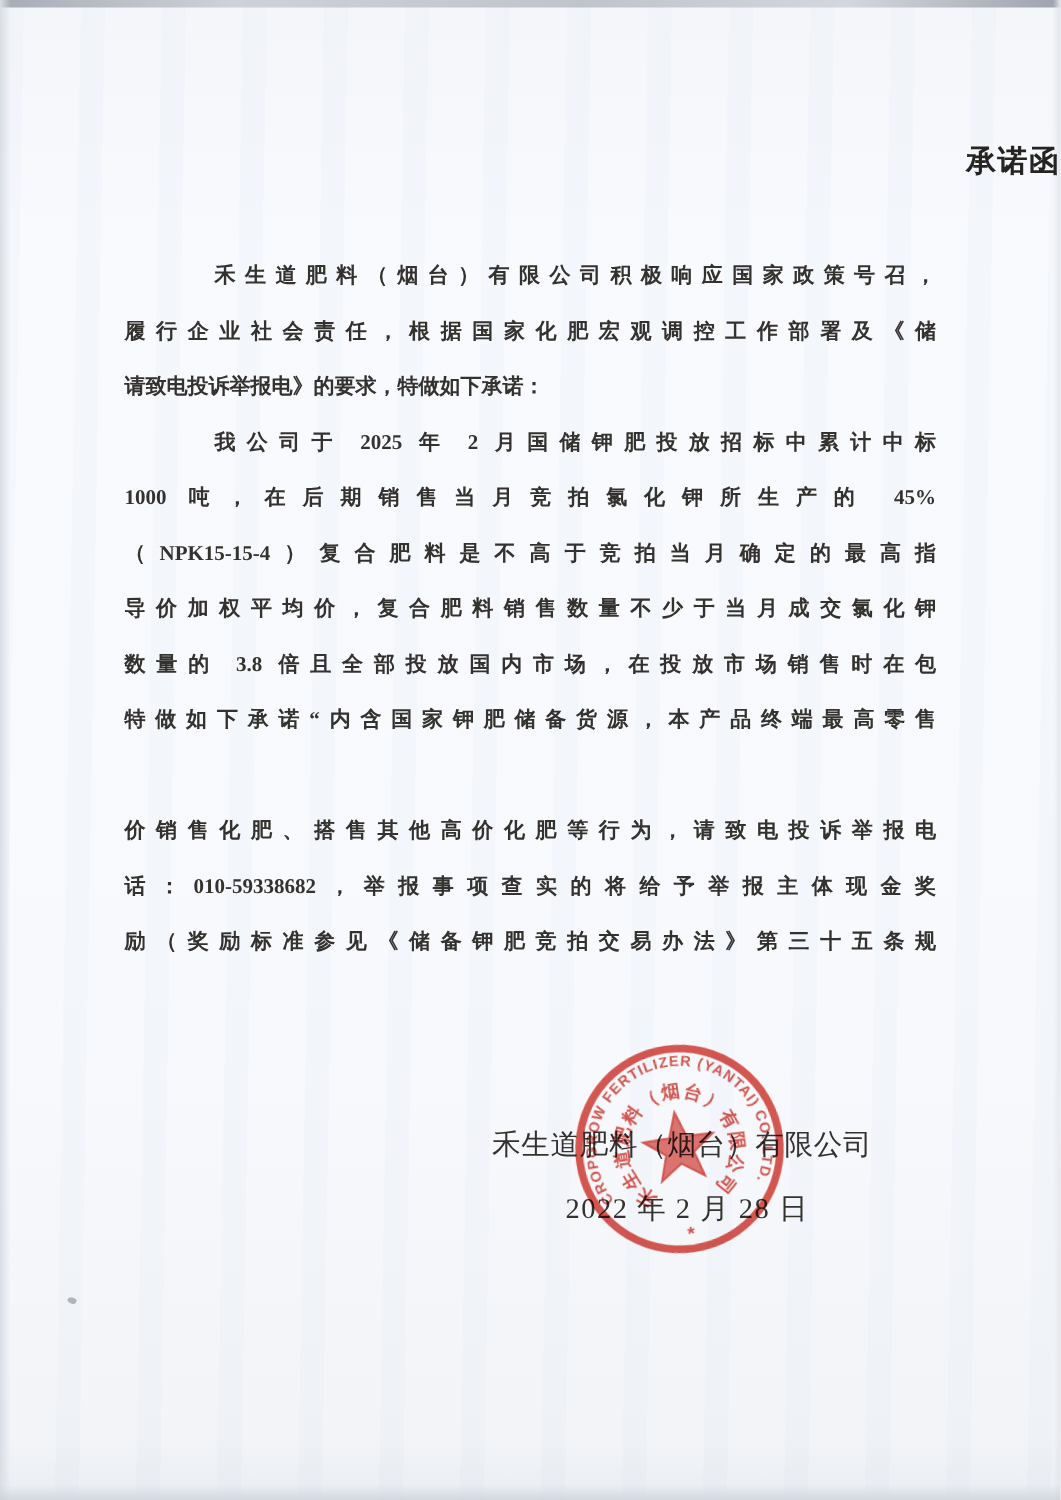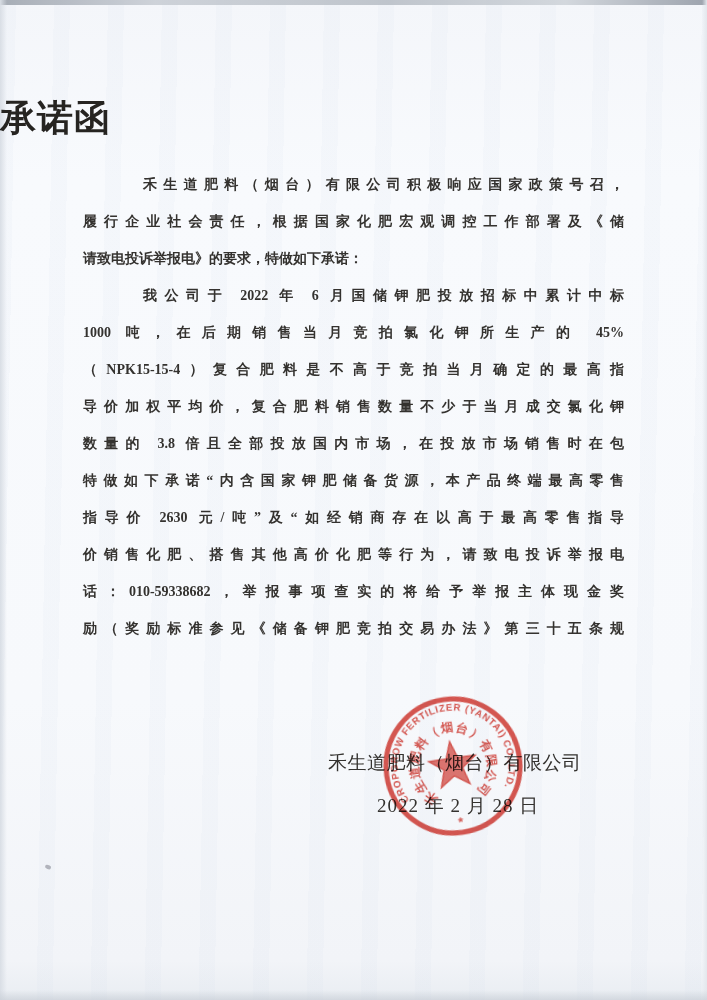"承诺函" .doc-title { font-size: 36px -> 20px; text-align: left -> right }
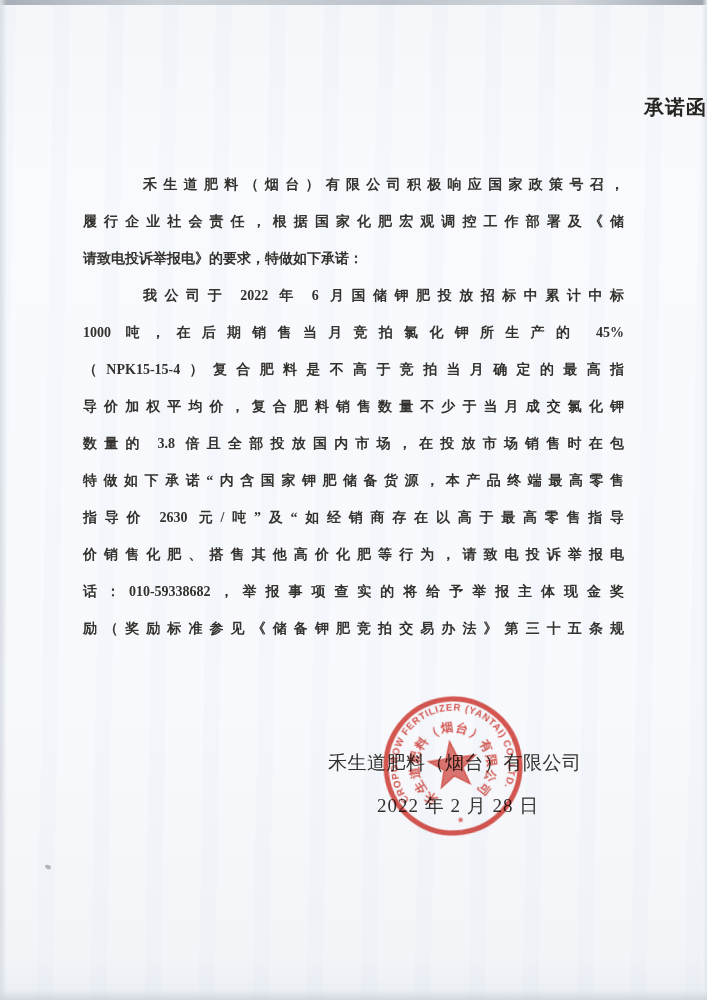"我公司于 2022 年 6 月国储钾肥投放招标中累计中标" div.line { text: 2022 年 6 -> 2025 年 2 }
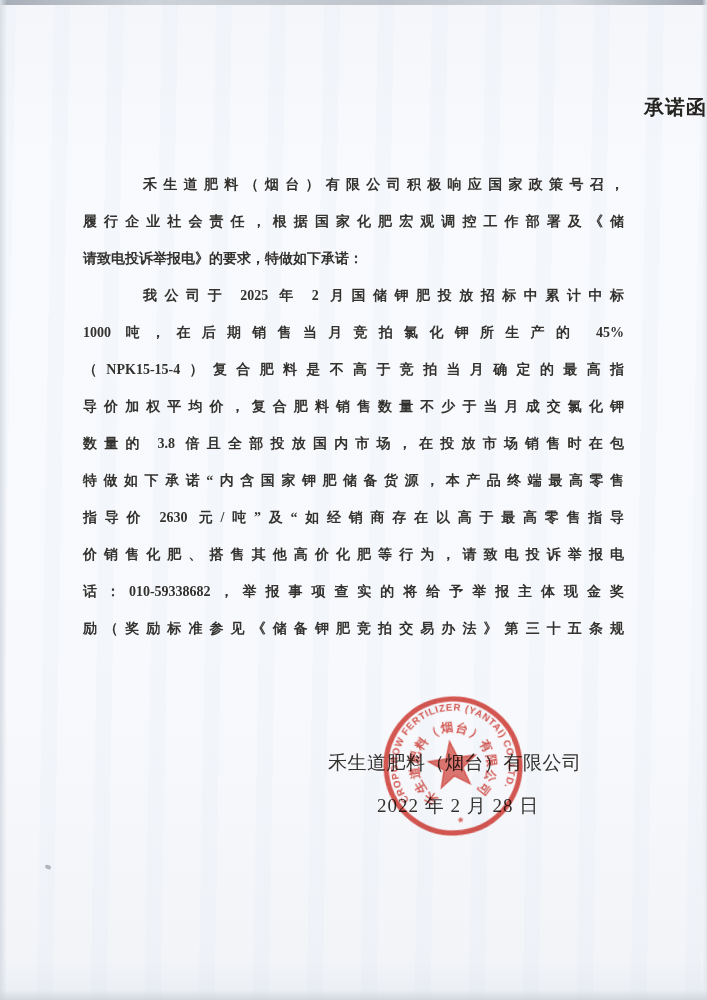"指导价 2630 元/吨”及“如经销商存在以高于最高零售指导" div.line { html: <div>指导价 2630 元/吨”及“如经销商存在以高于最高零售指导</div> -> none }
